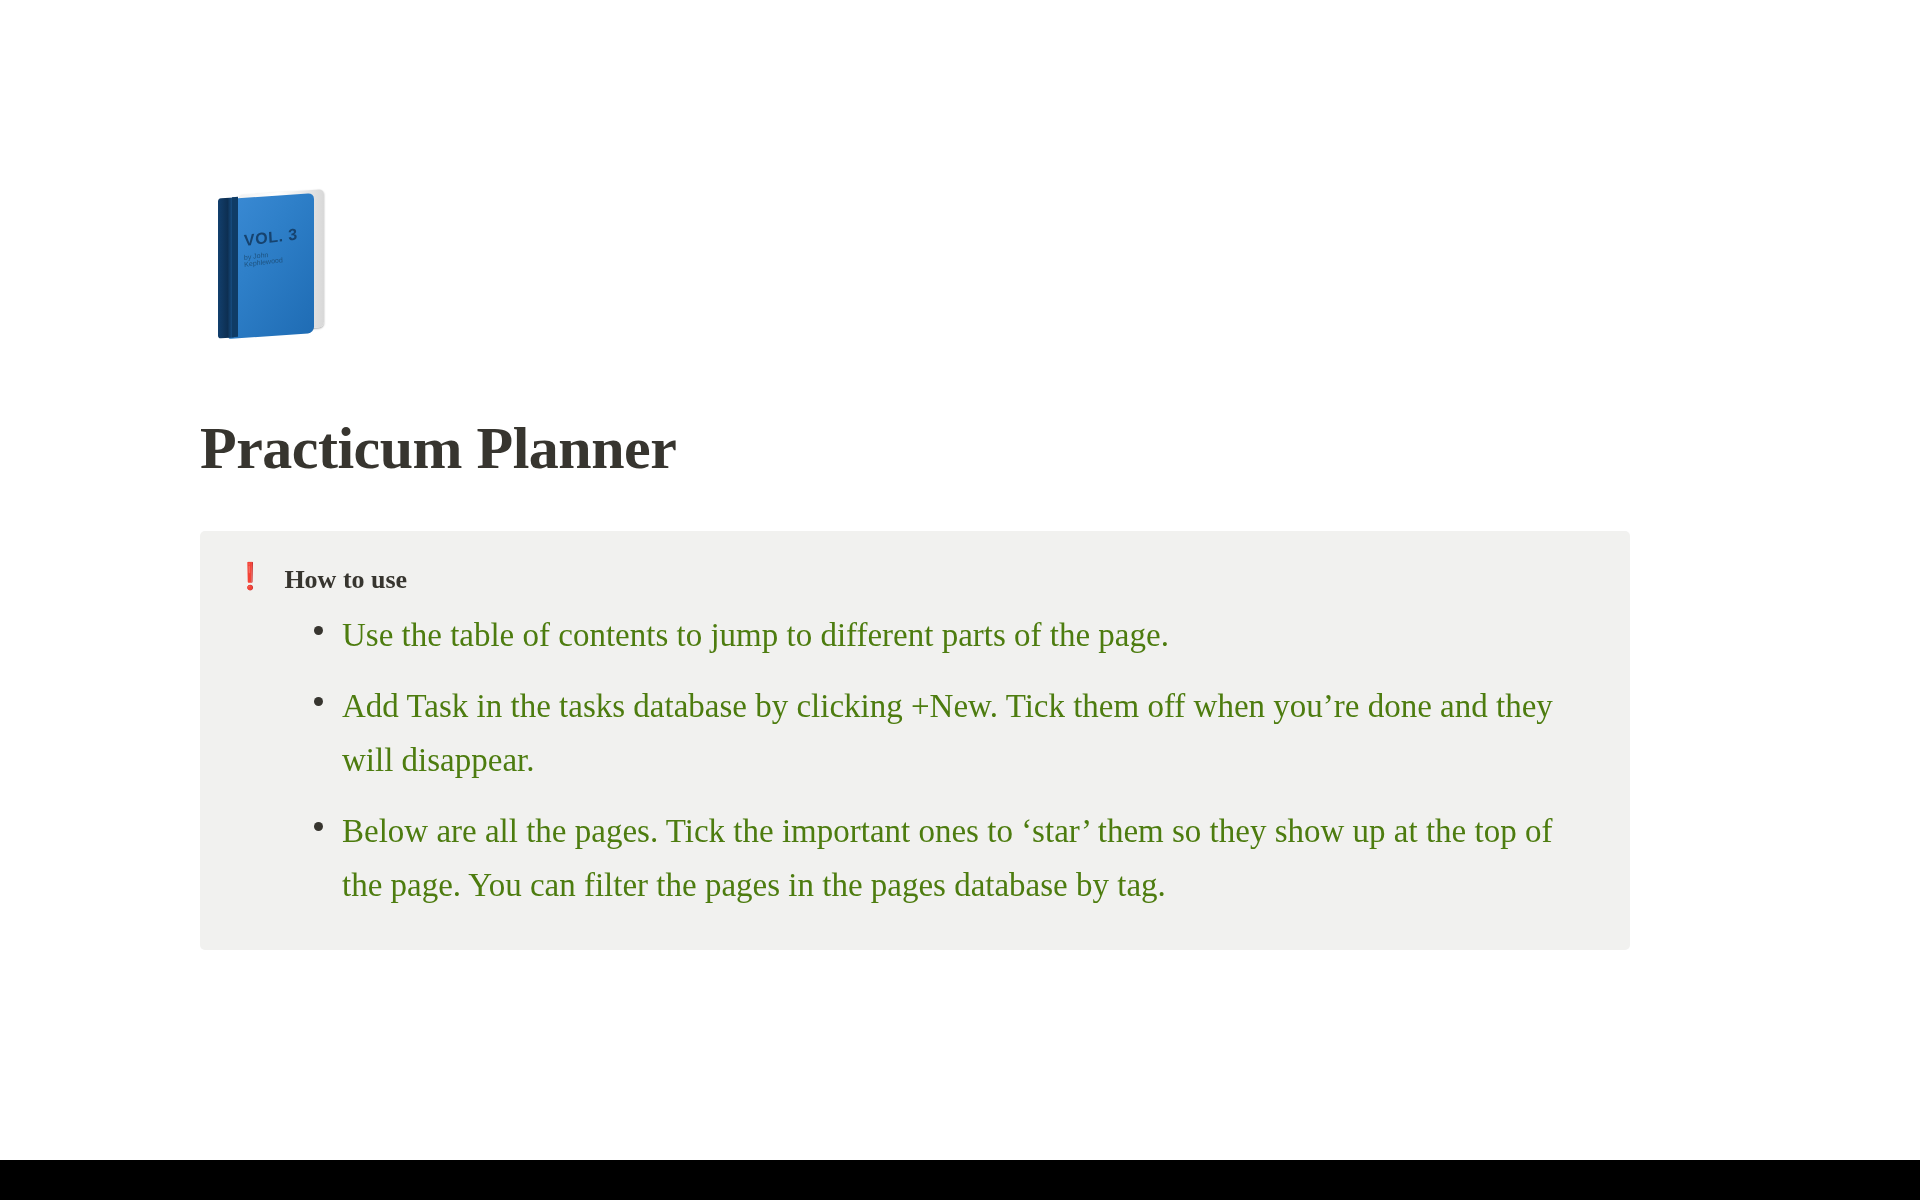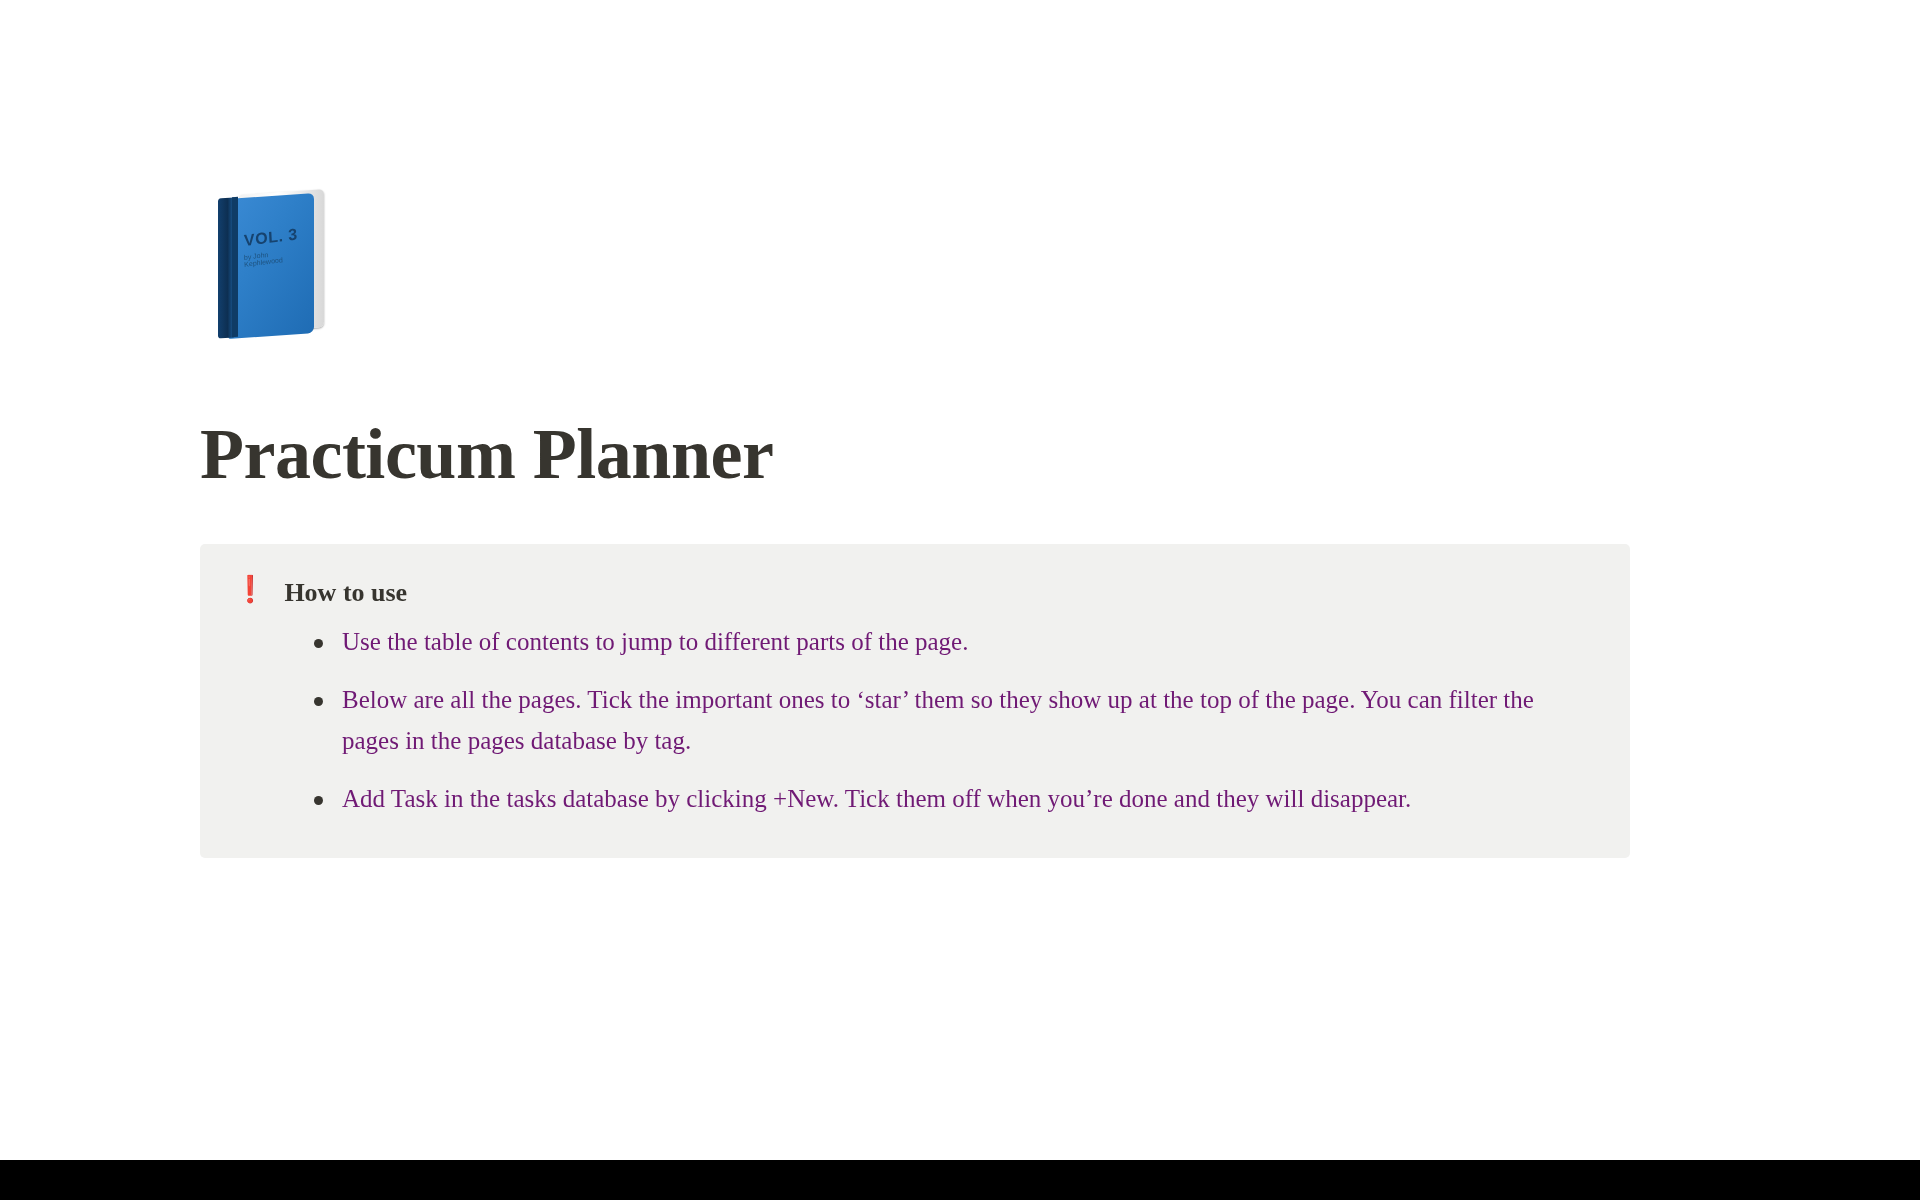"Practicum Planner" .title { font-size: 72px -> 60px }
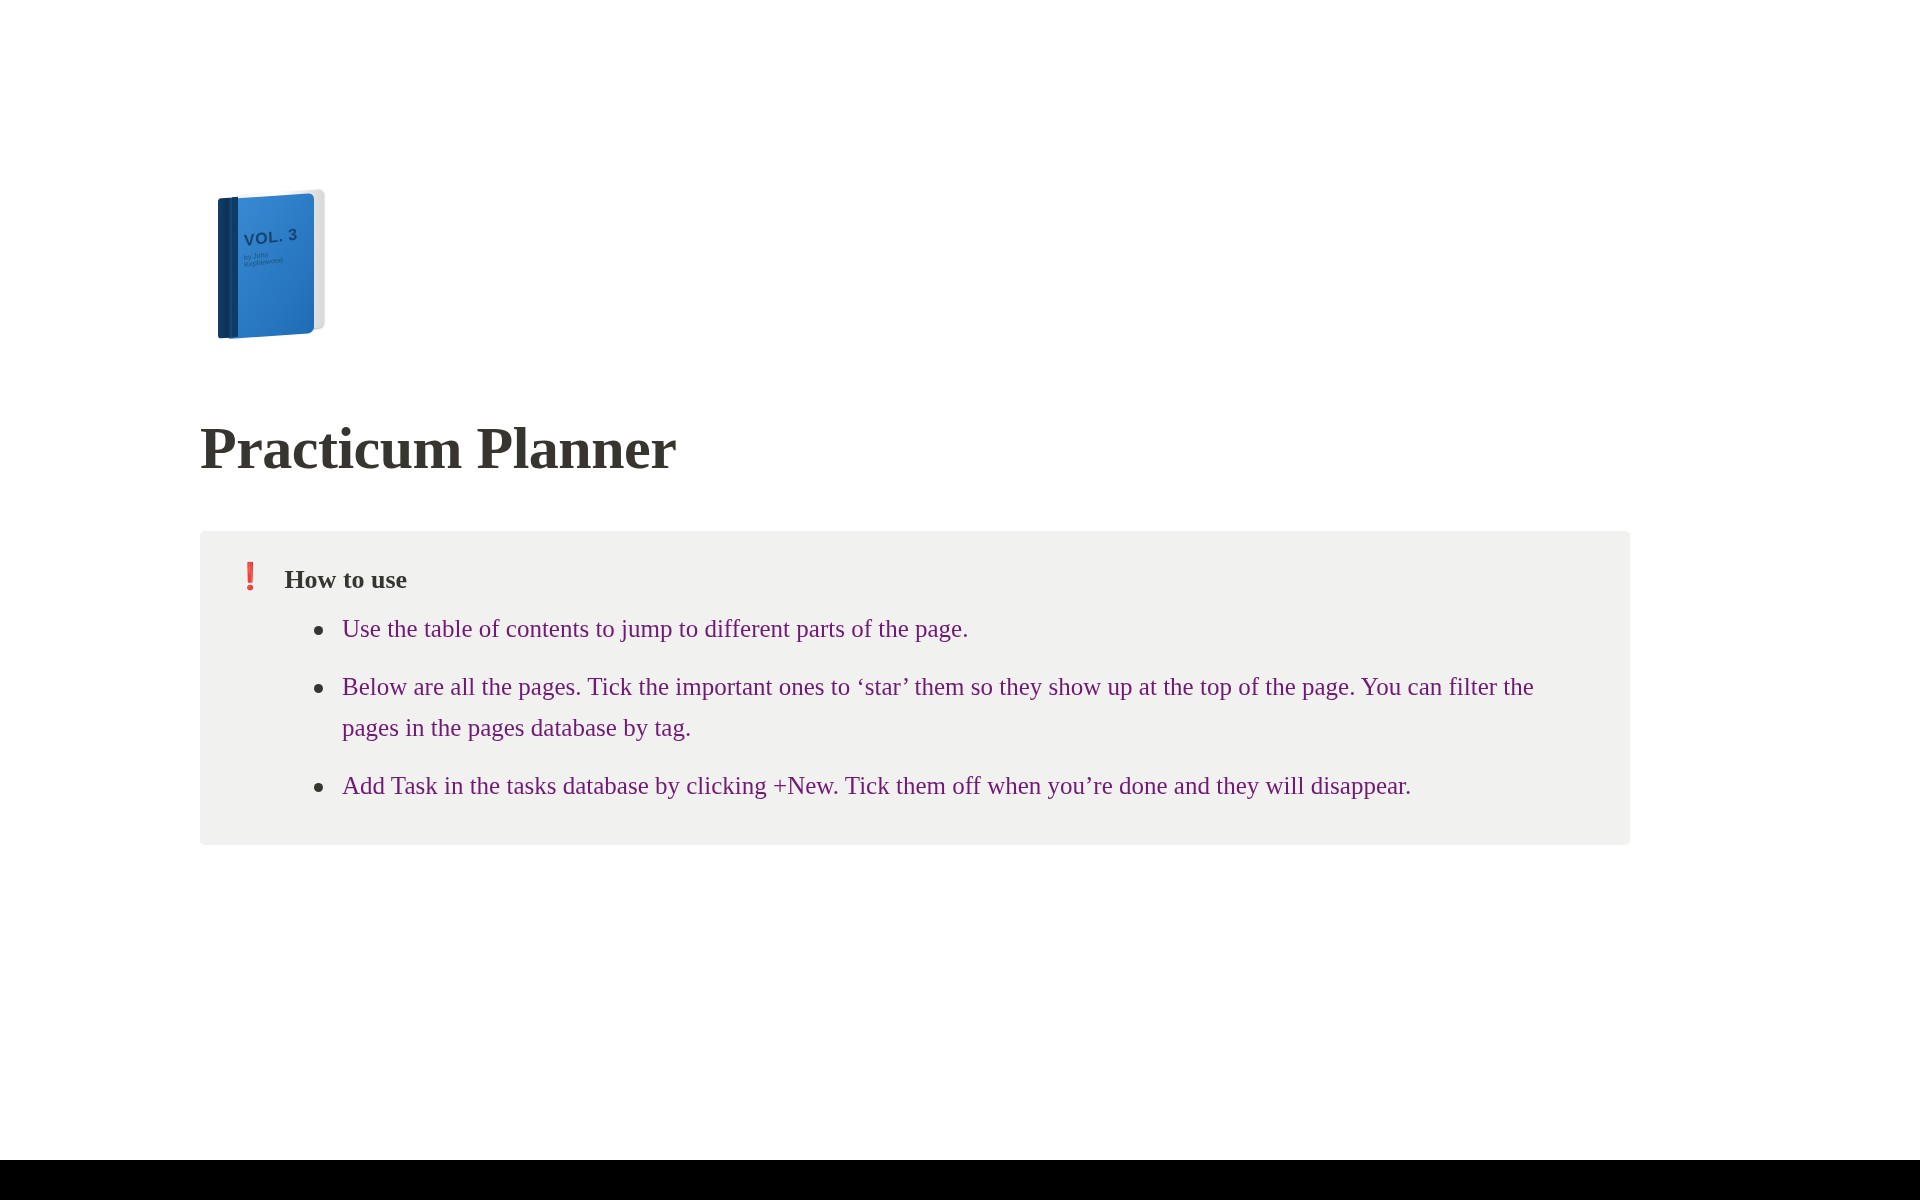"Use the table of contents" ul.bullets li { color: #701a75 -> #4d7c0f; font-size: 25px -> 33px }
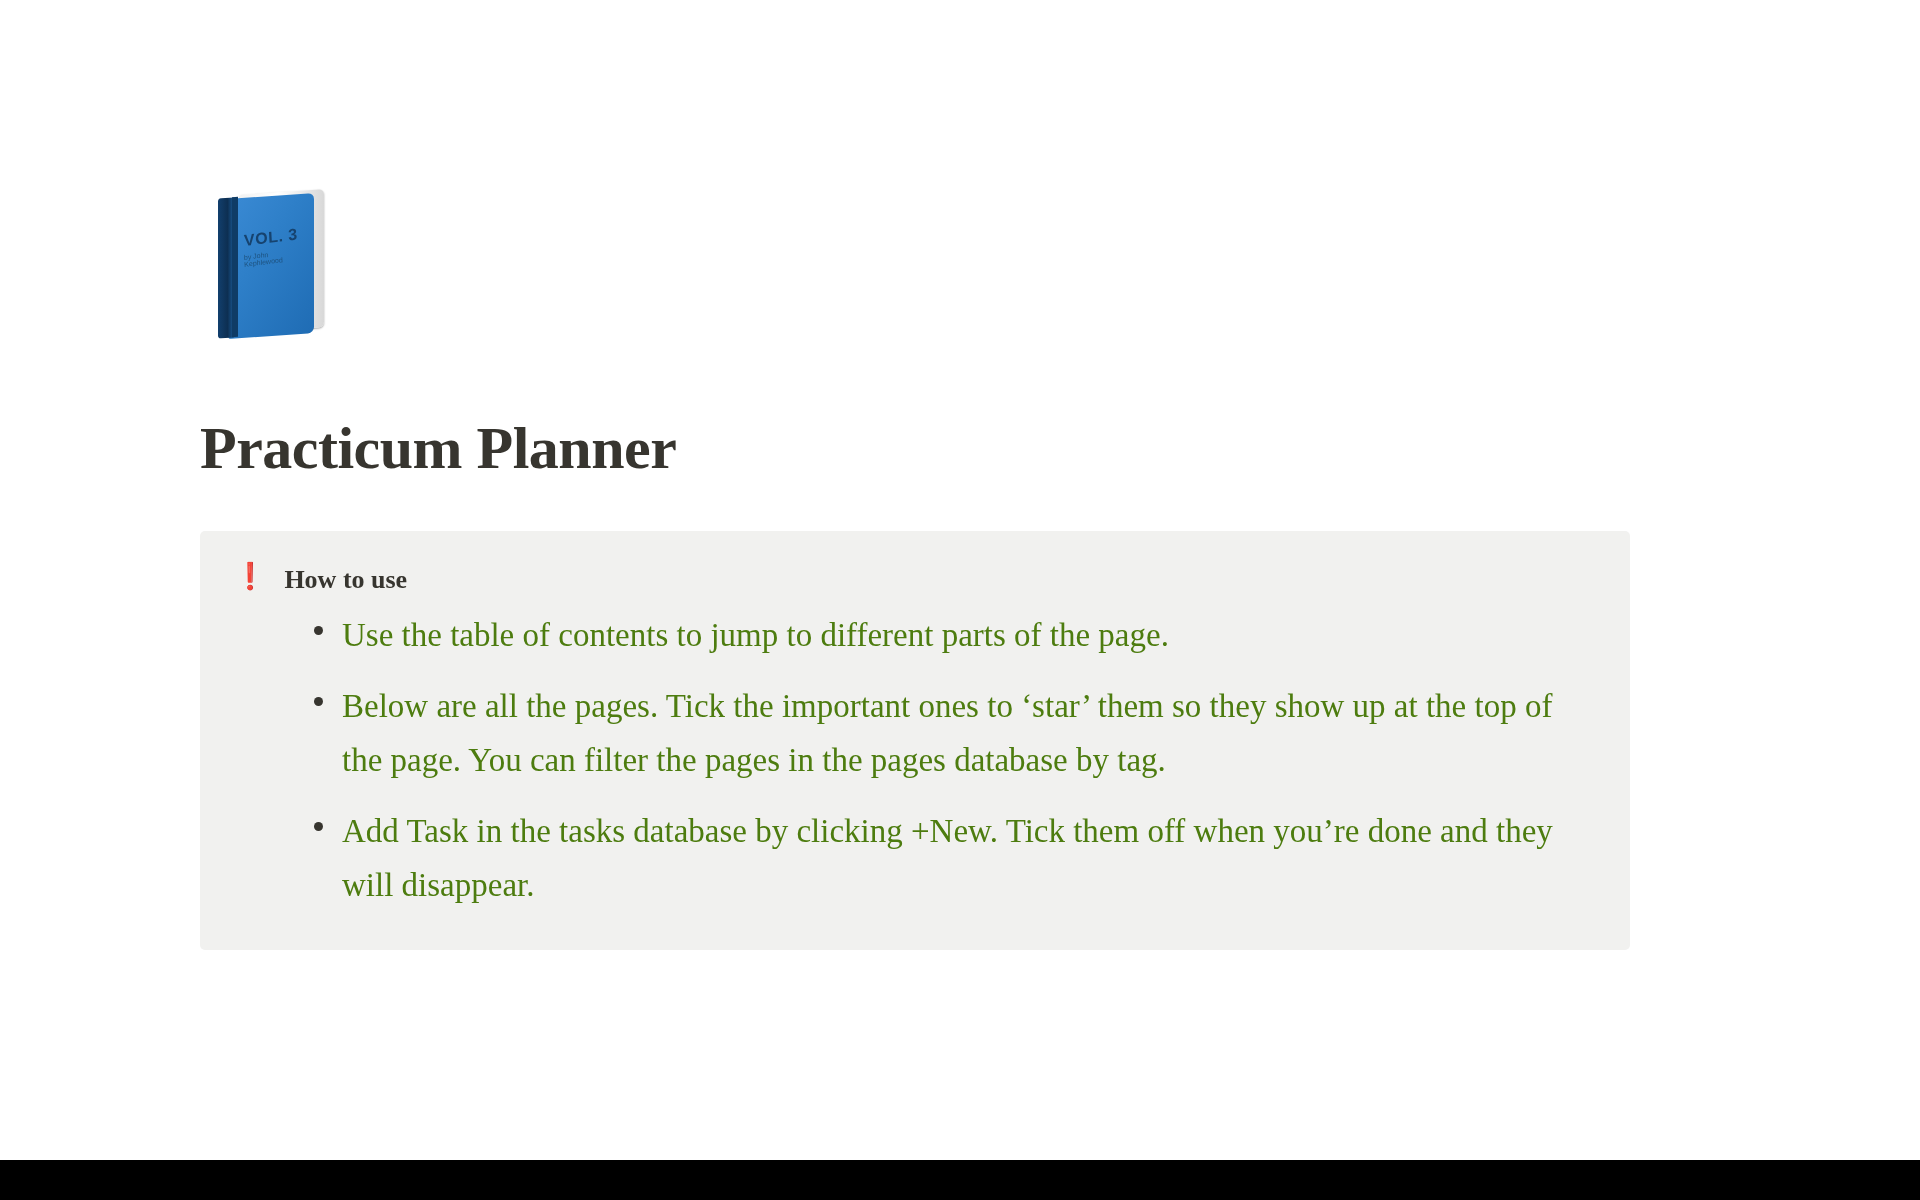"Below are all the pages." li { order: before "Add Task in the tasks" -> after "Add Task in the tasks" }
